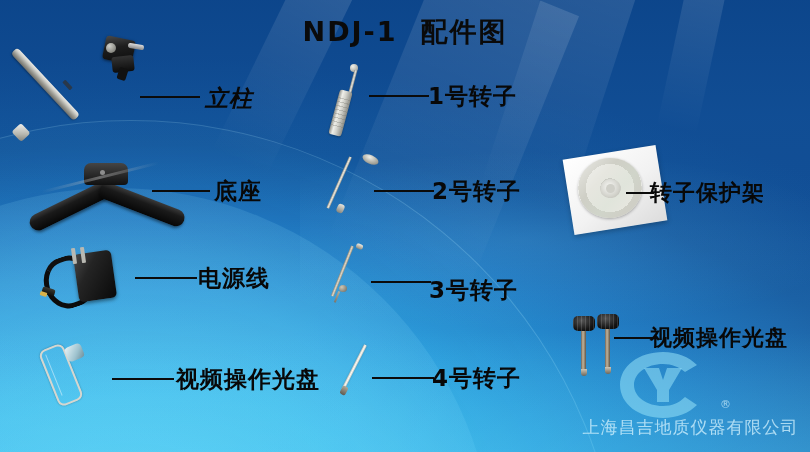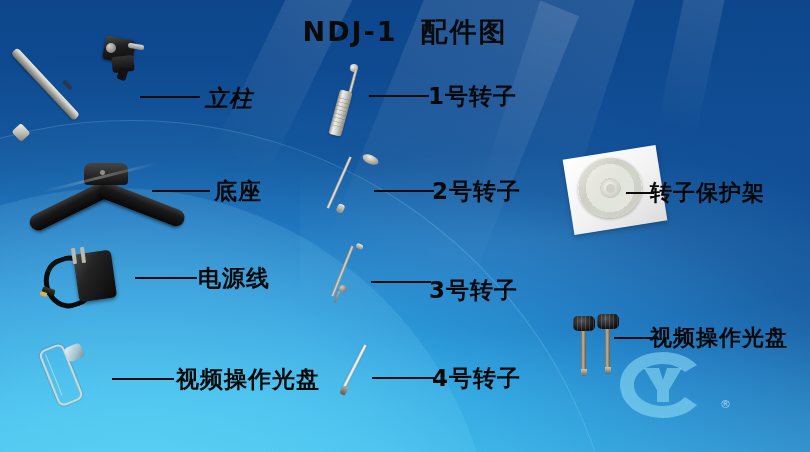"上海昌吉地质仪器有限公司" div.wm-text { html: none -> <div>上海昌吉地质仪器有限公司</div> }
